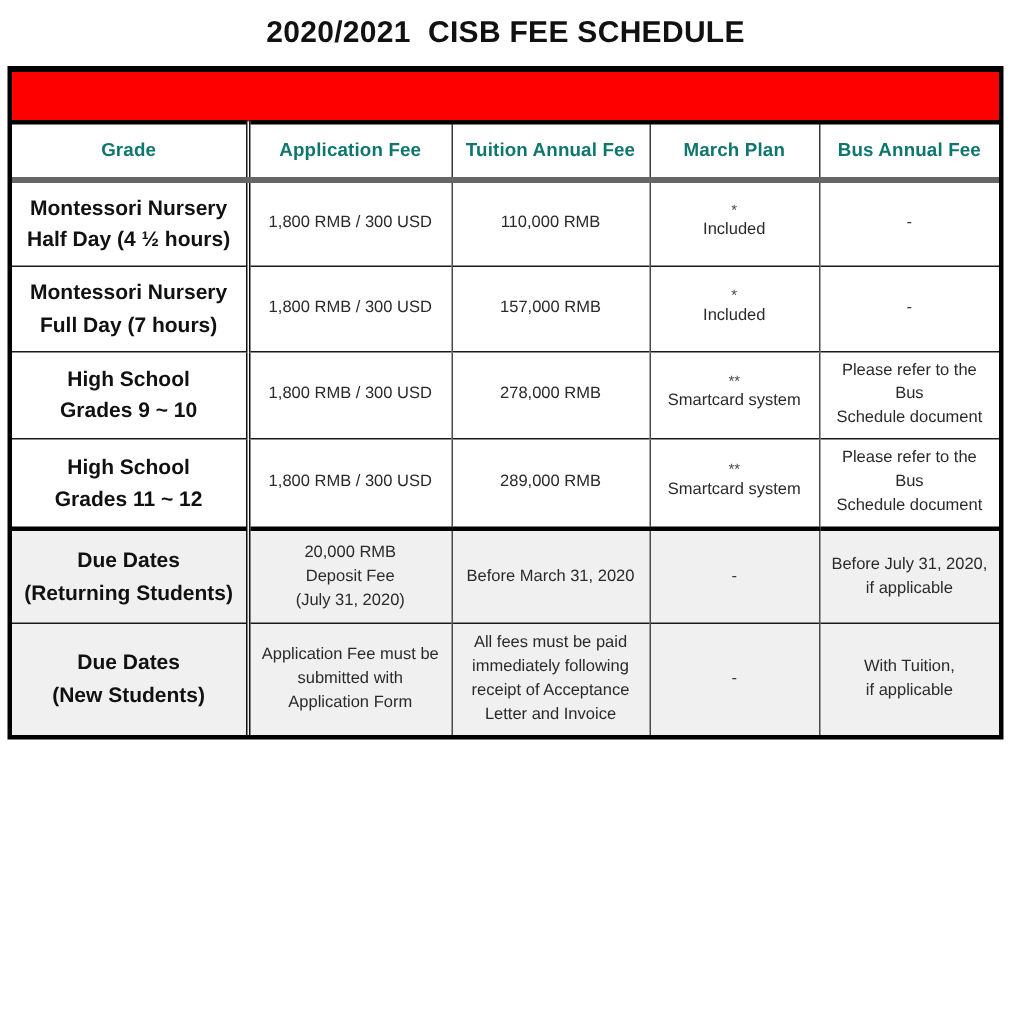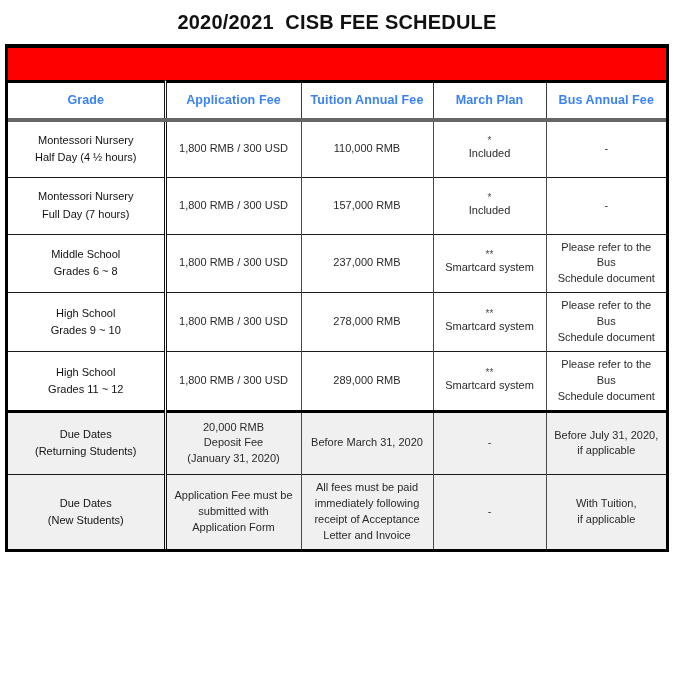"Grade" tr.head th { color: #3b82f6 -> #0f766e }
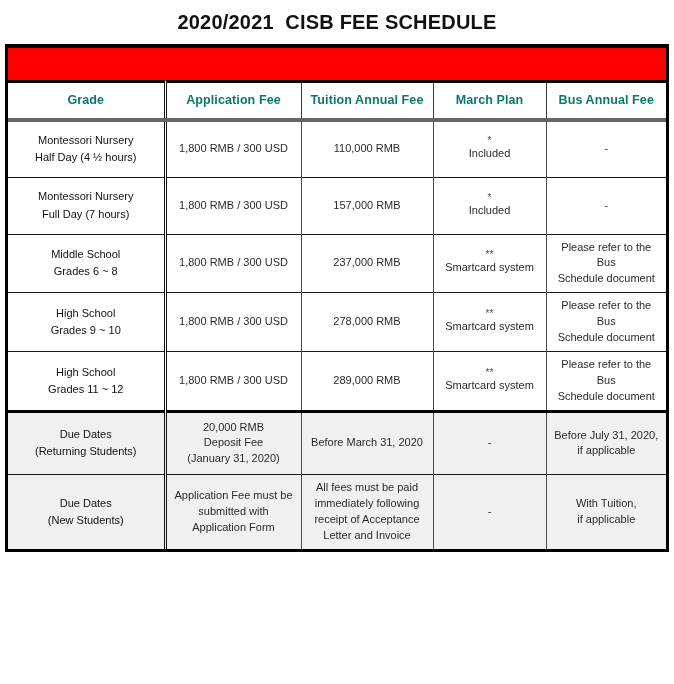"Montessori Nursery" tbody td.grade { font-size: 11px -> 14px; font-weight: 400 -> 700 }
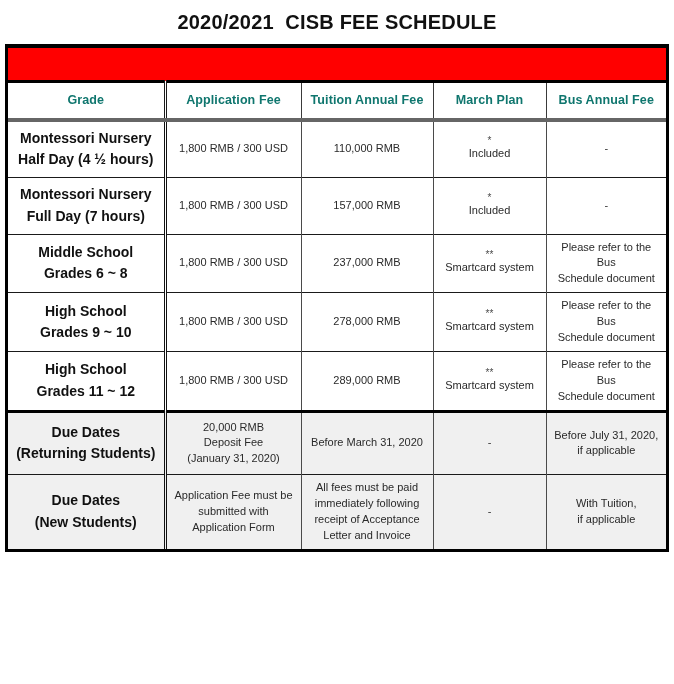"Middle School" tr.r-grade-h60 { html: <tr> <td>Middle School Grades 6 ~ 8</td> <td>1,800 RMB / 300 USD</td> <td>237,000 RMB</td> <td> <span>**</span> <span>Smartcard system</span> </td> <td>Please refer to the Bus Schedule document</td> </tr> -> none }
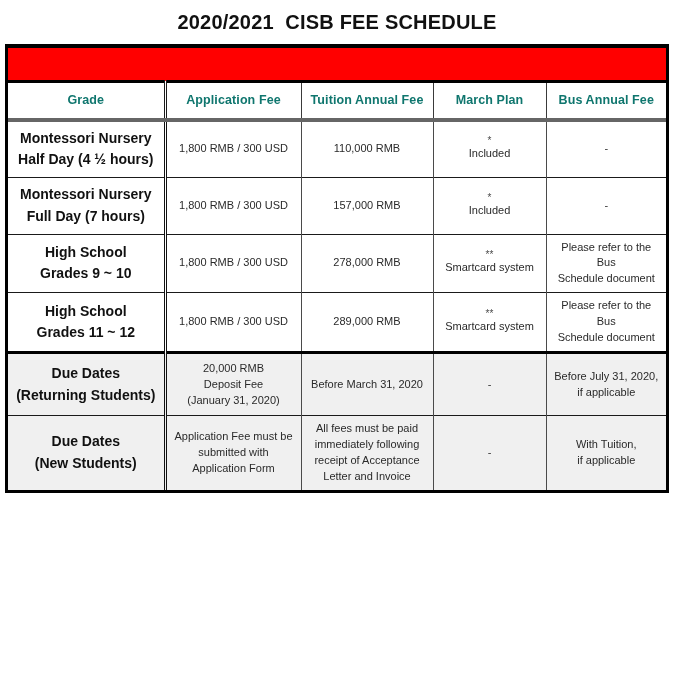"20,000 RMB" td.nowrap { text: January -> July }
